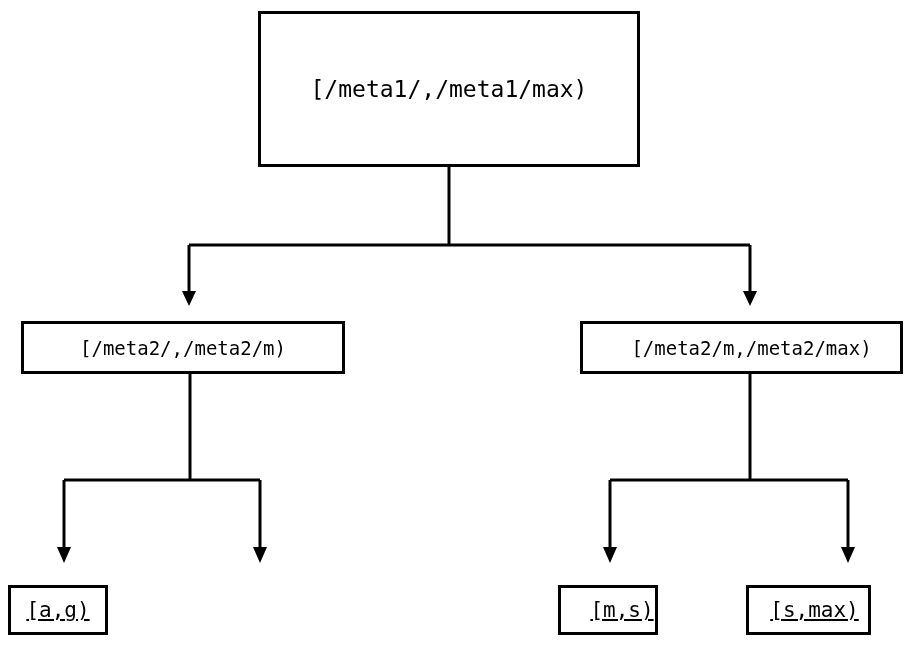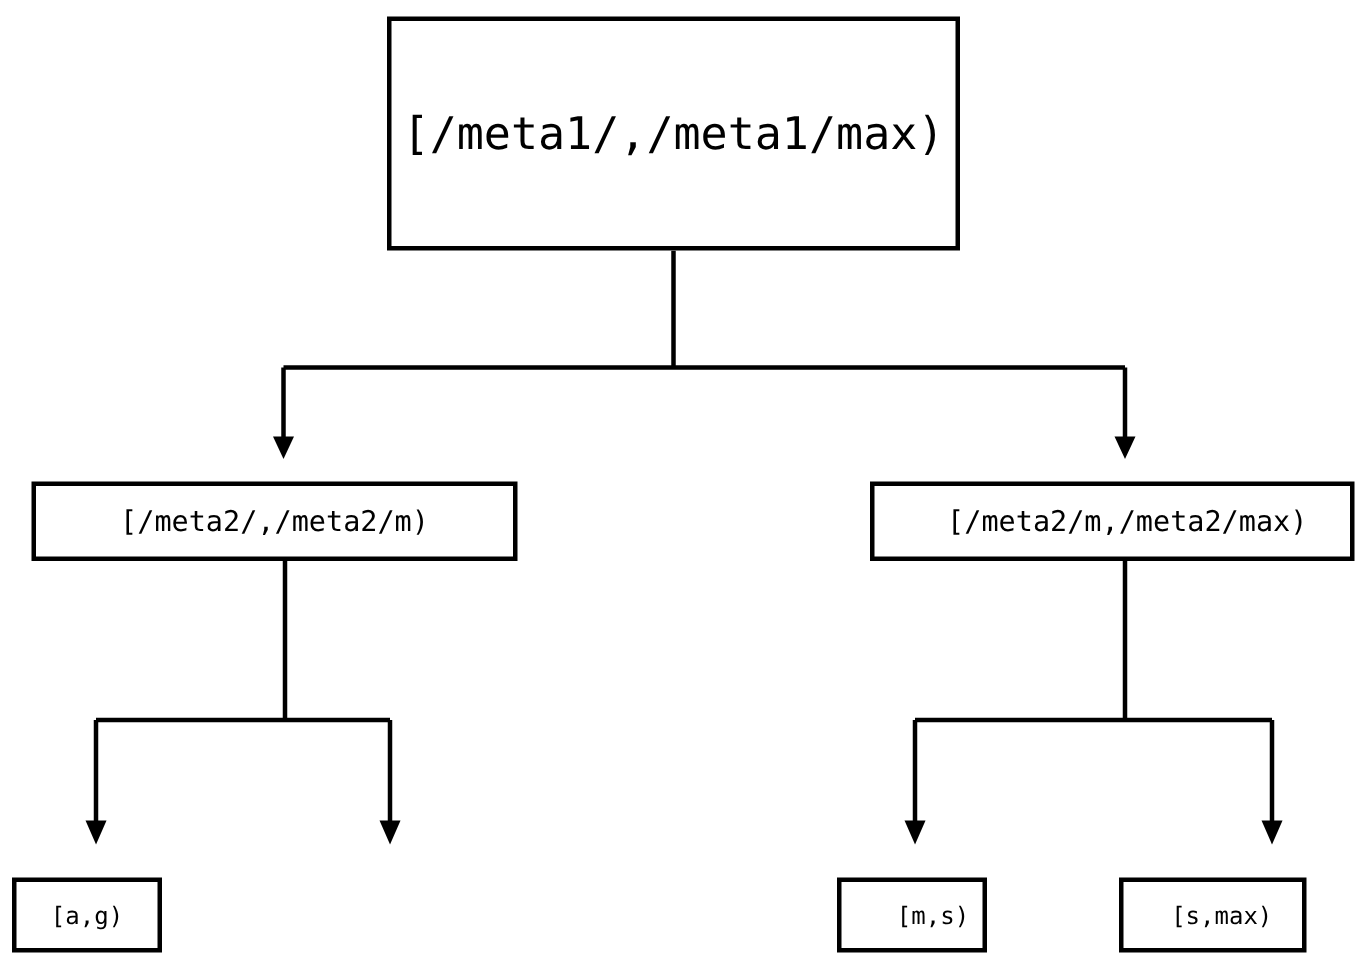"[/meta1/,/meta1/max)" .node-root { font-size: 30px -> 23px }
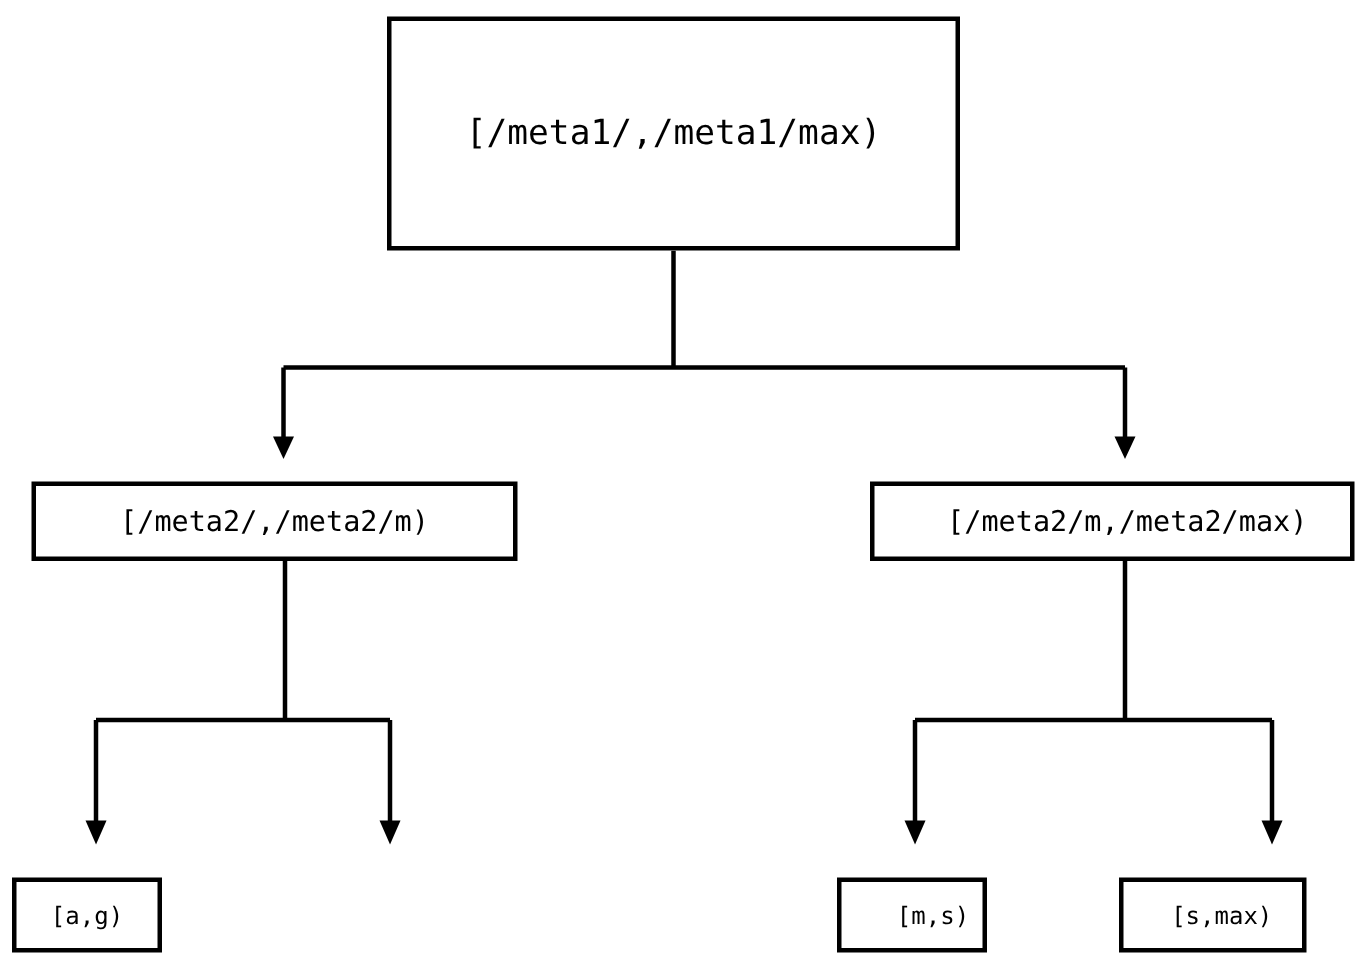"[a,g)" .node-leaf { font-size: 16px -> 21px; text-decoration: none -> underline }
